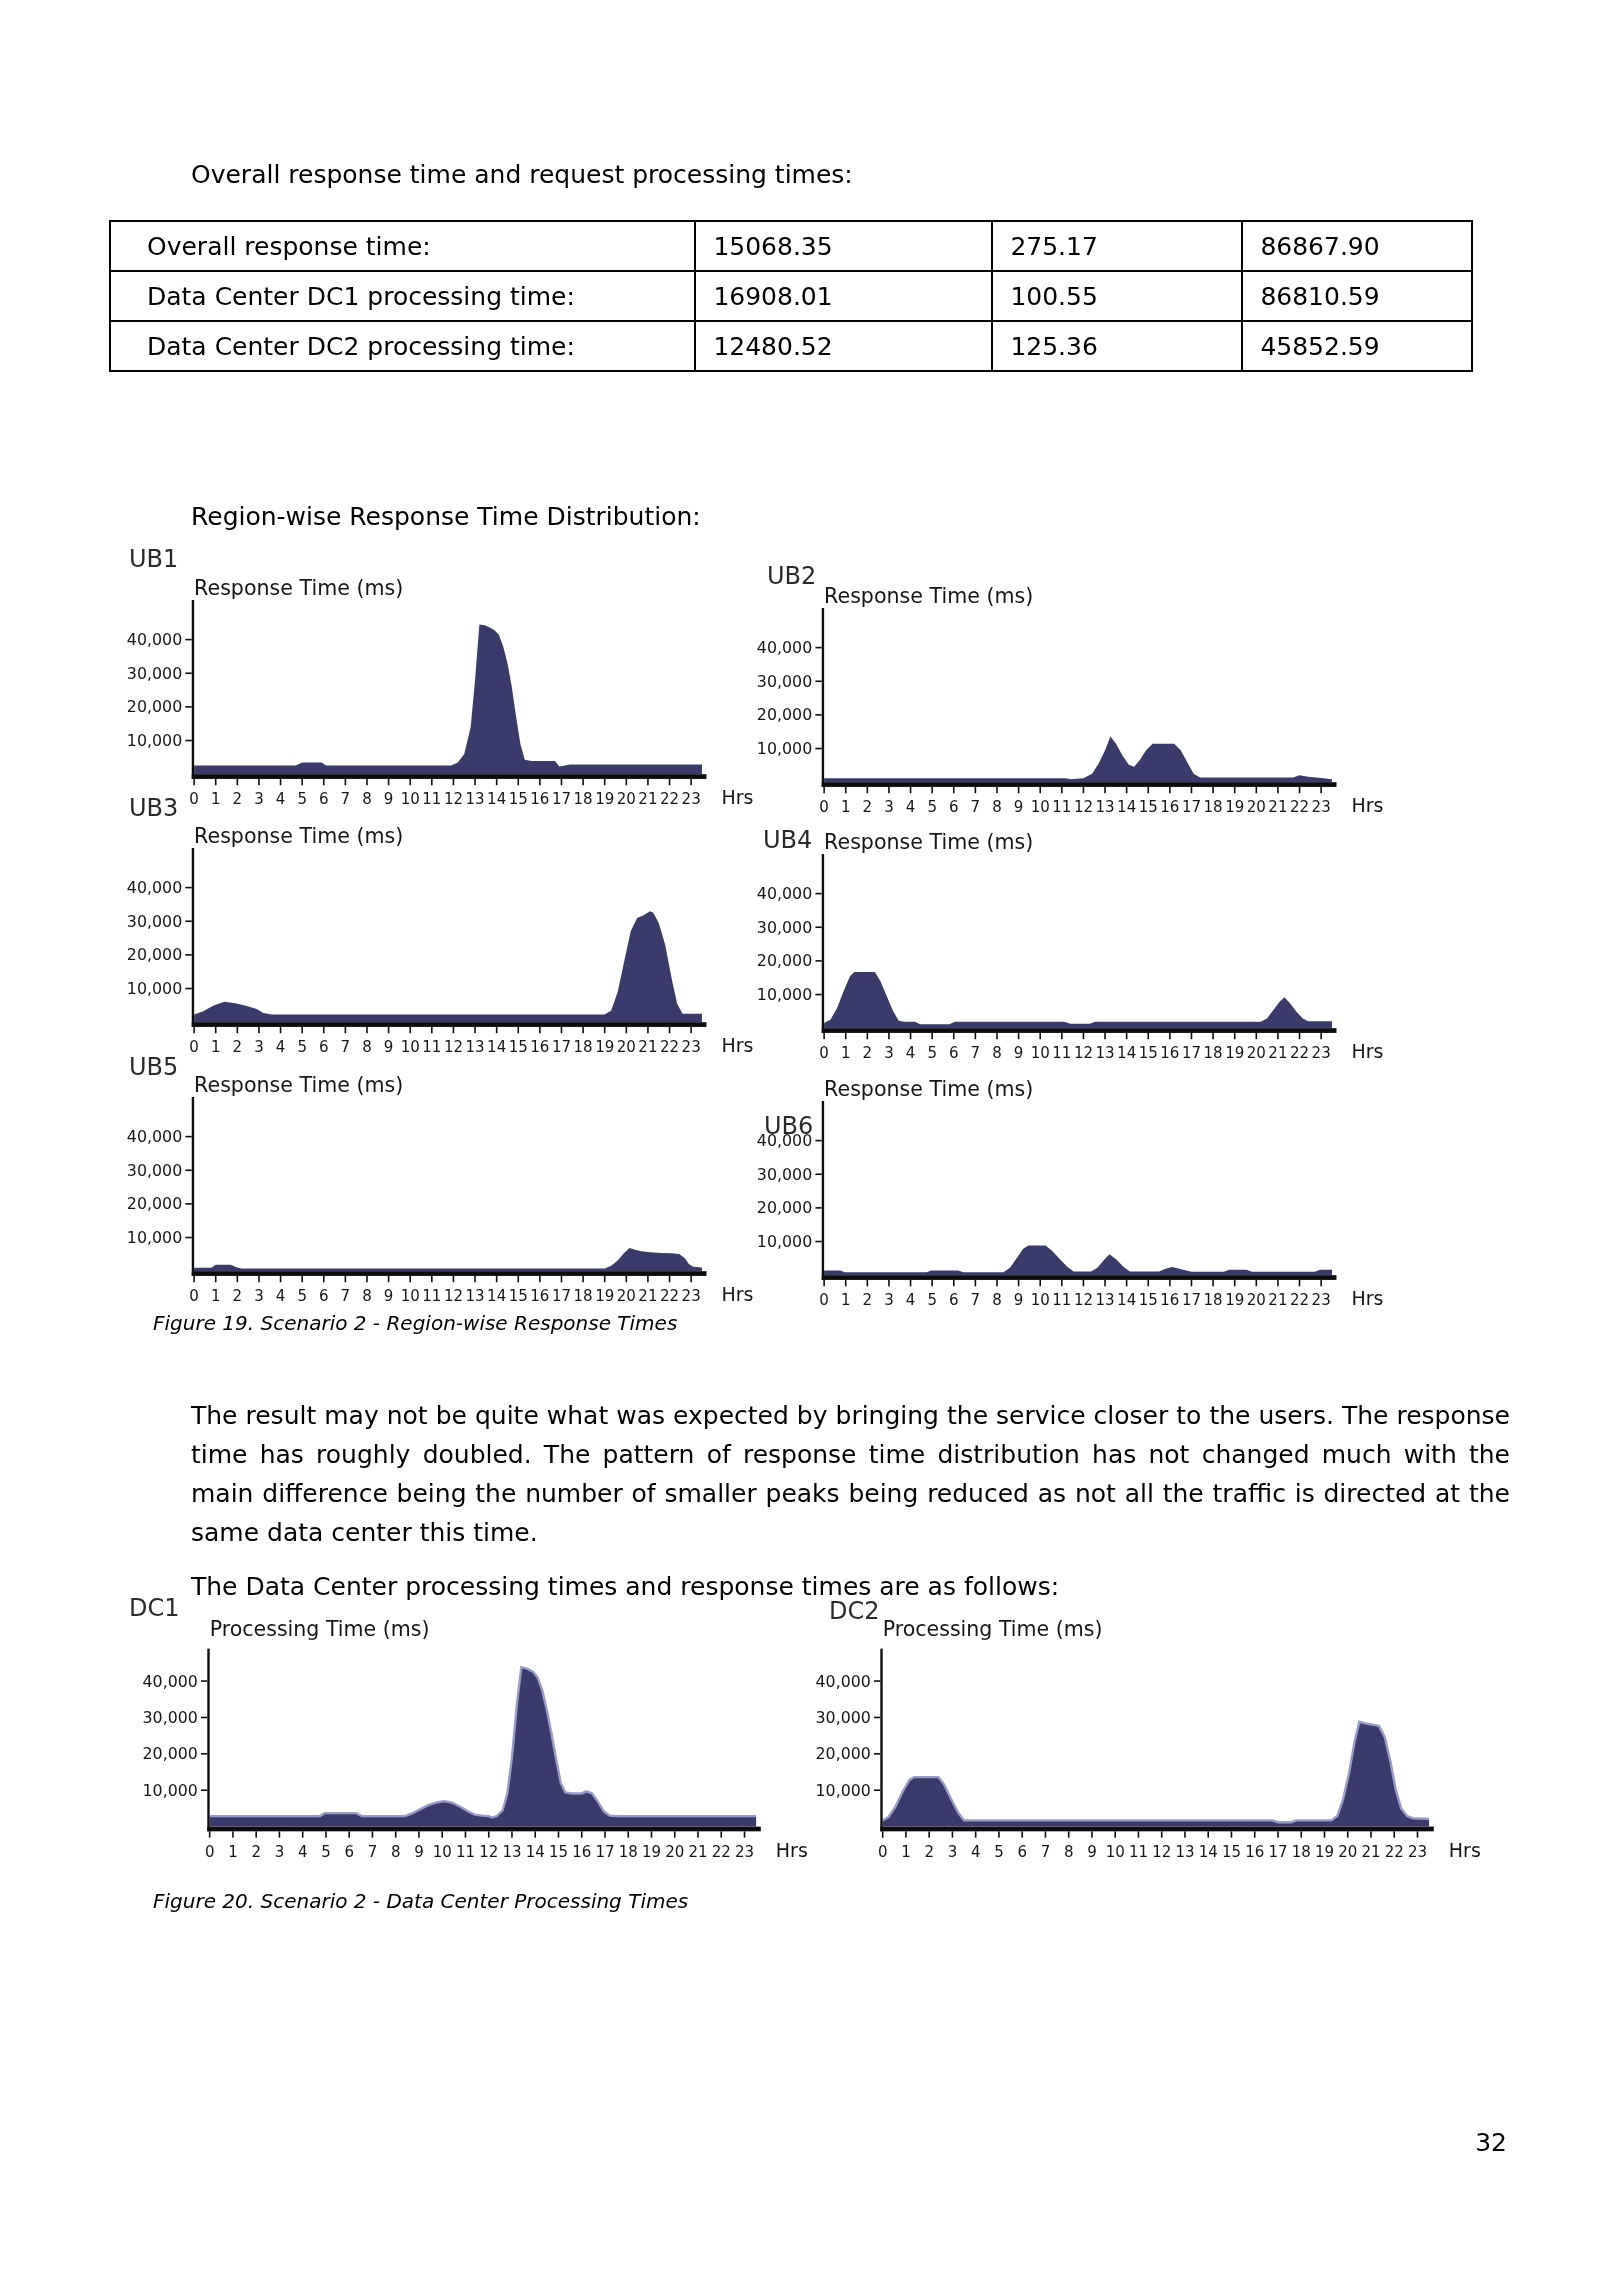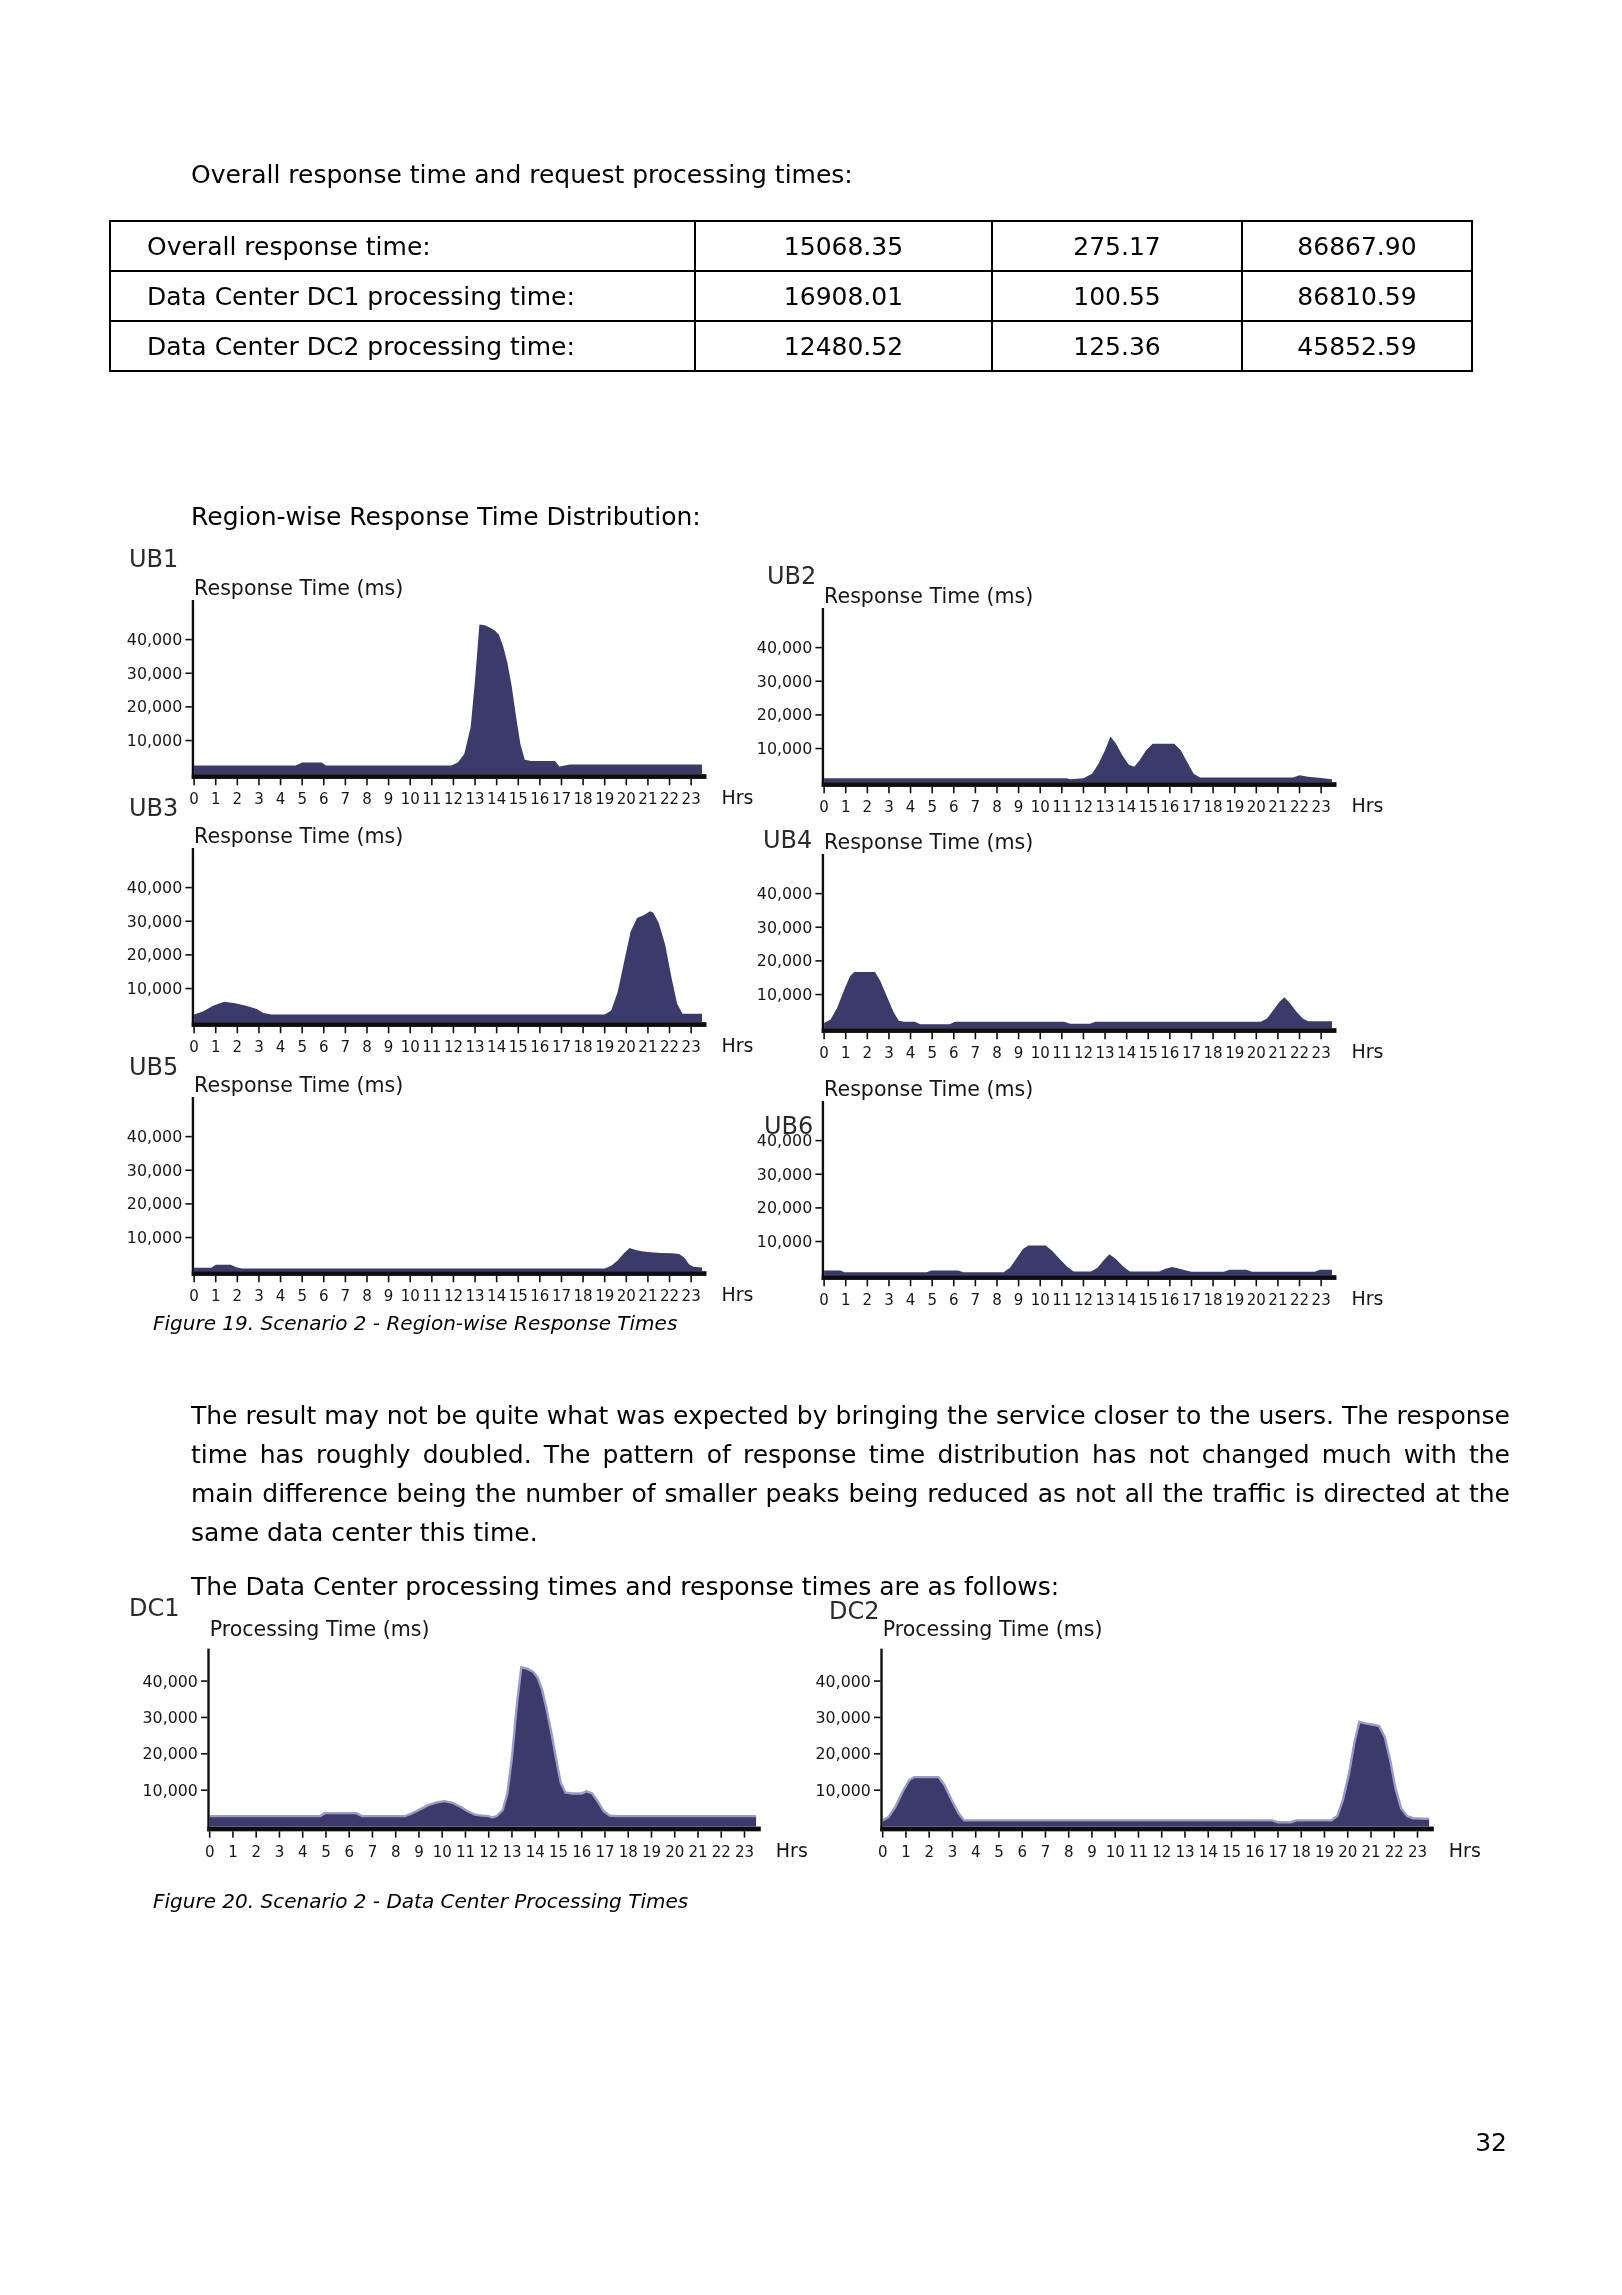"15068.35" #results-table td.num { text-align: center -> left }
